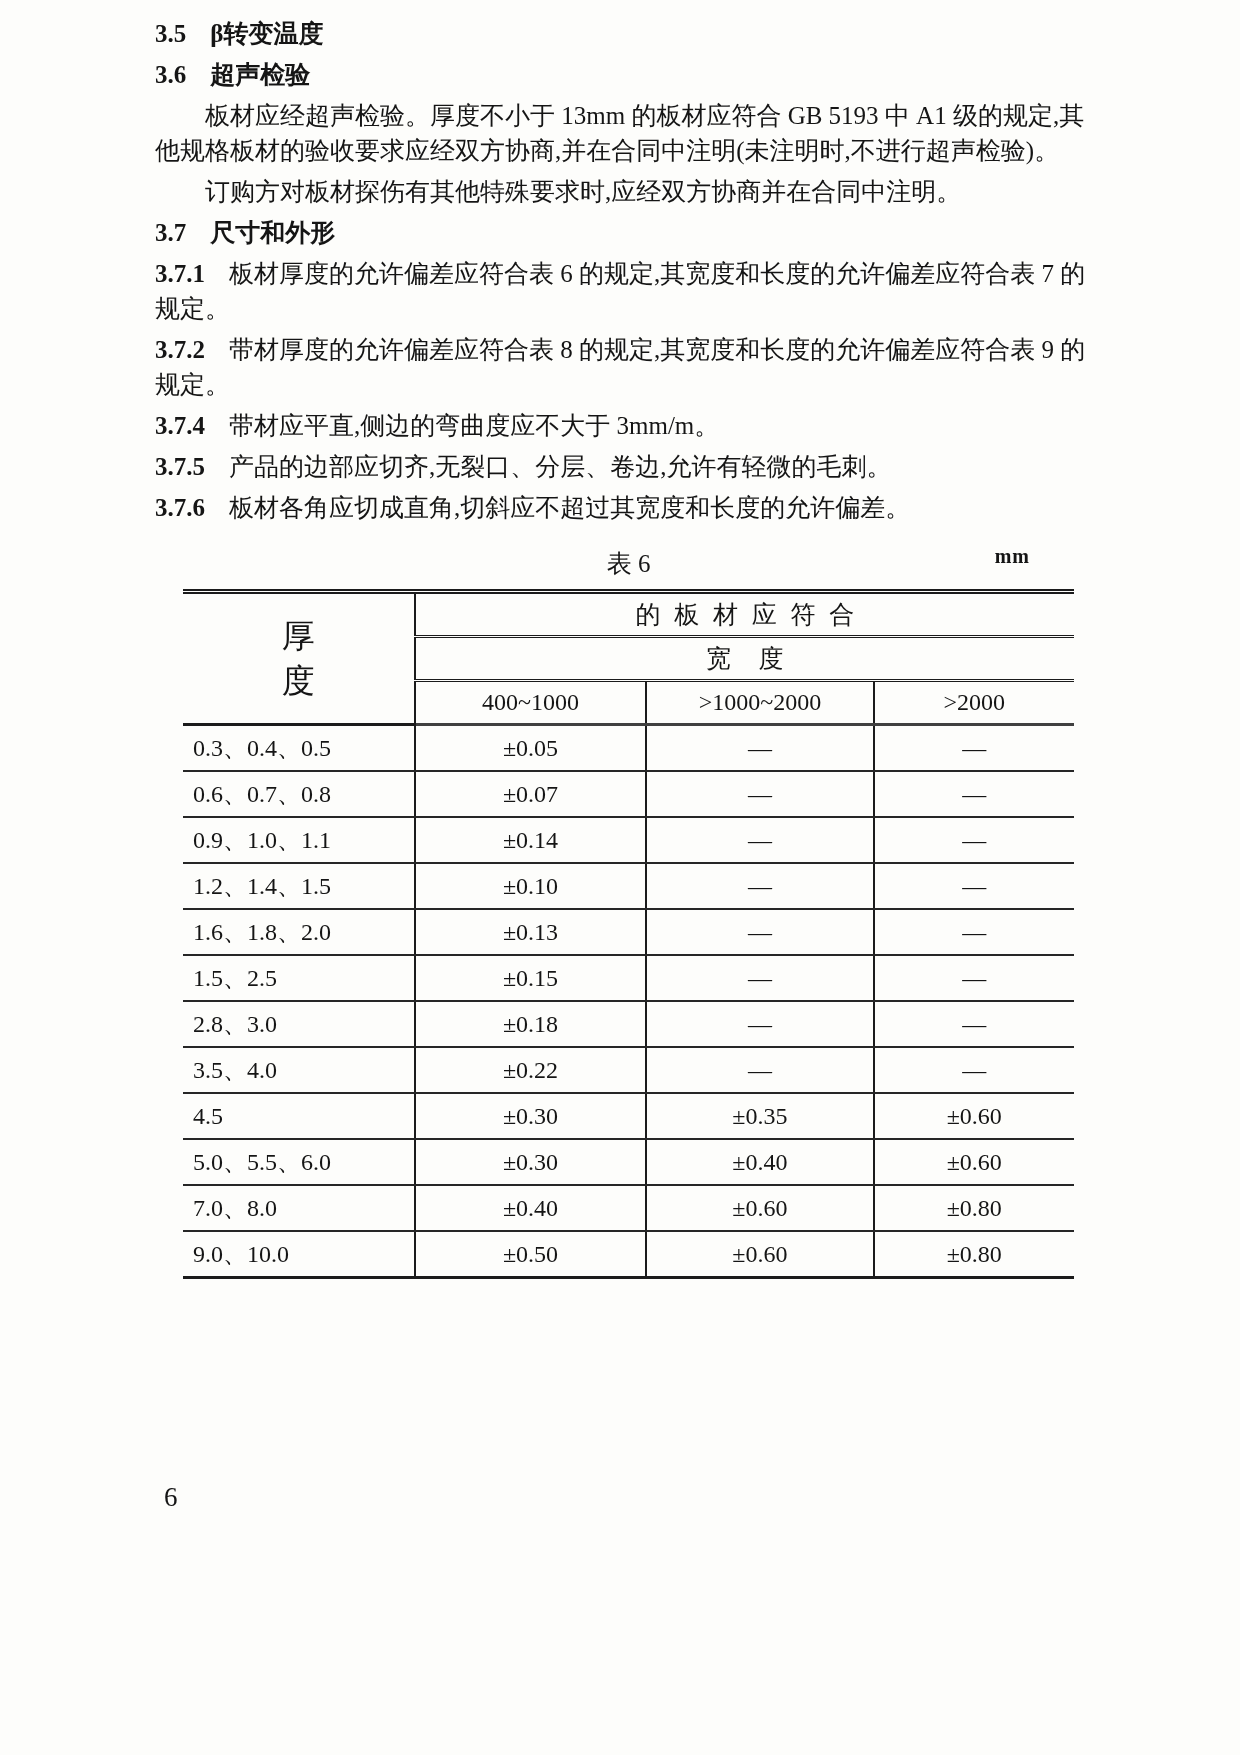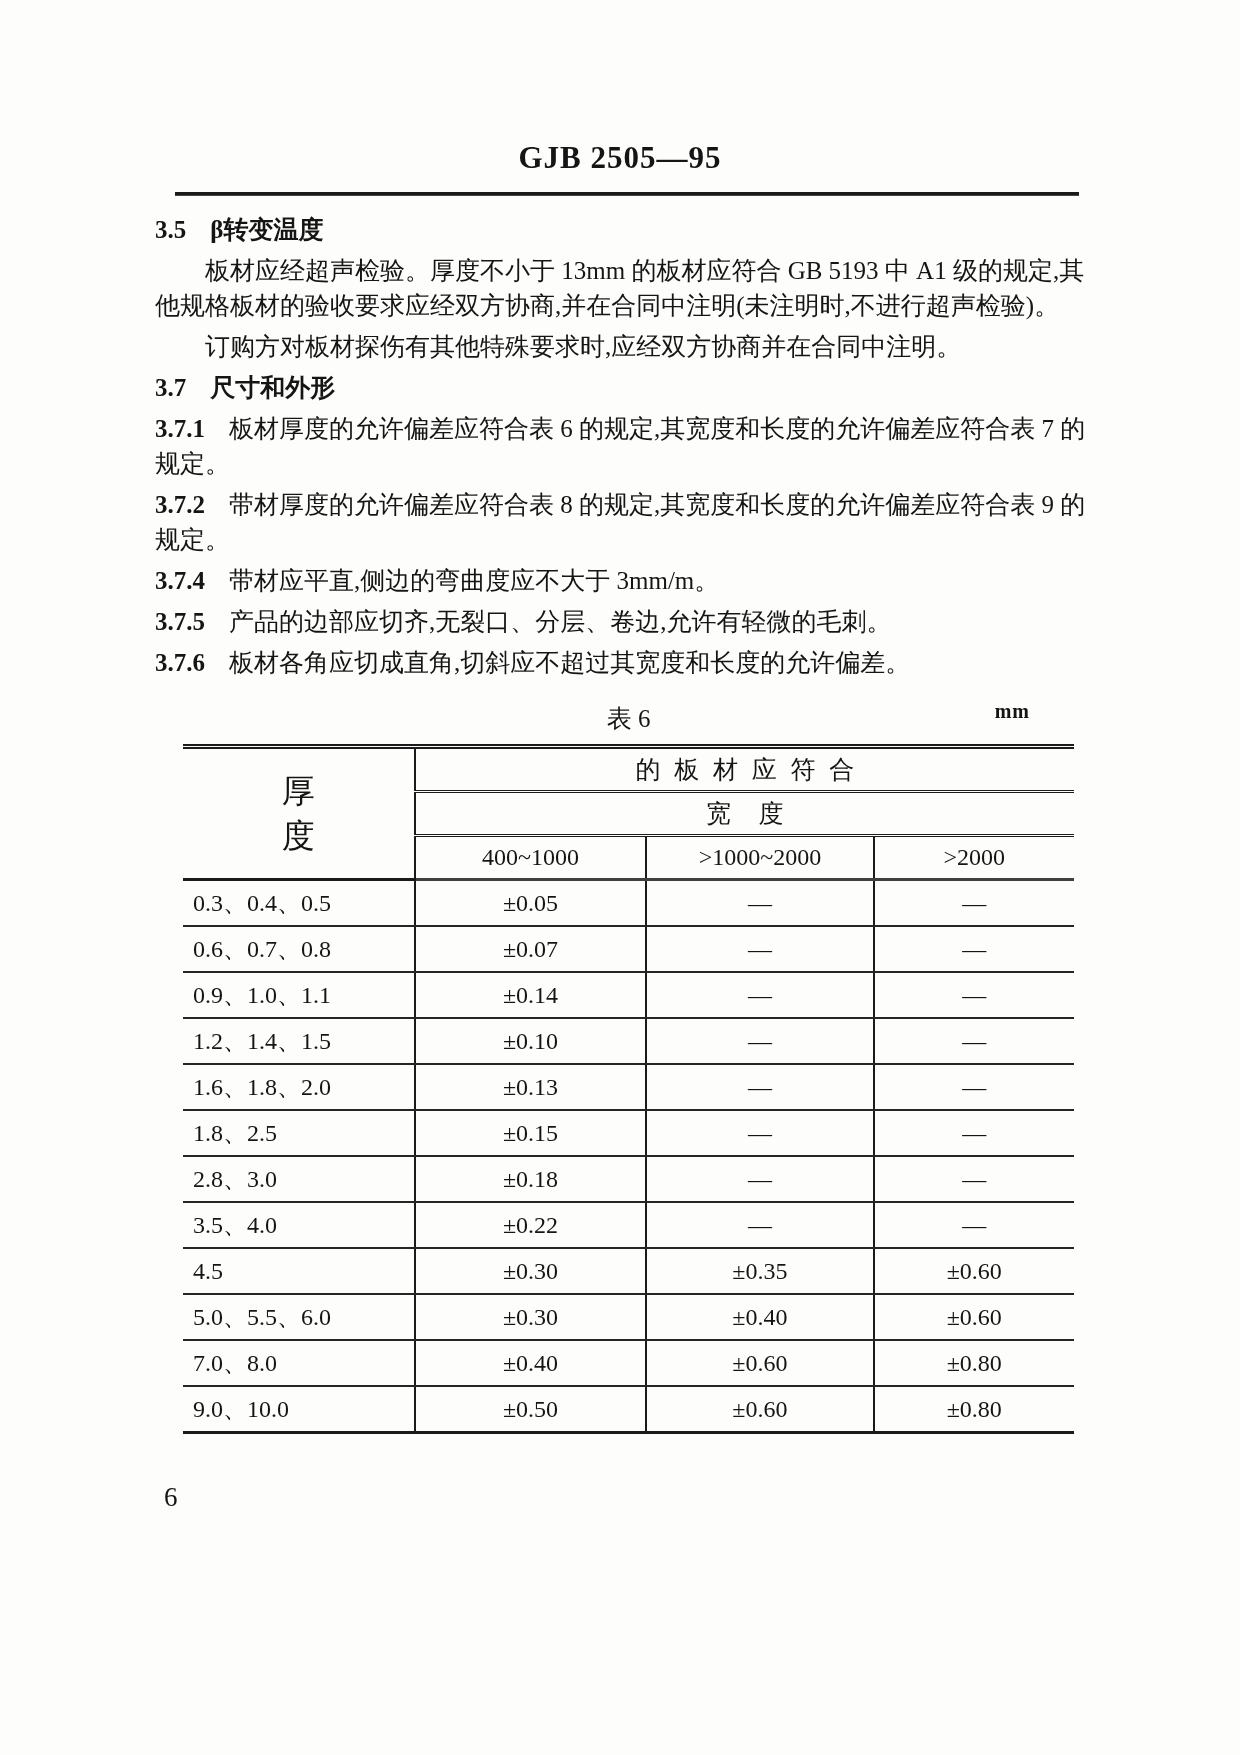"3.6 超声检验" p.para { html: none -> <p> <span>3.6</span><span>超声检验</span> </p> }
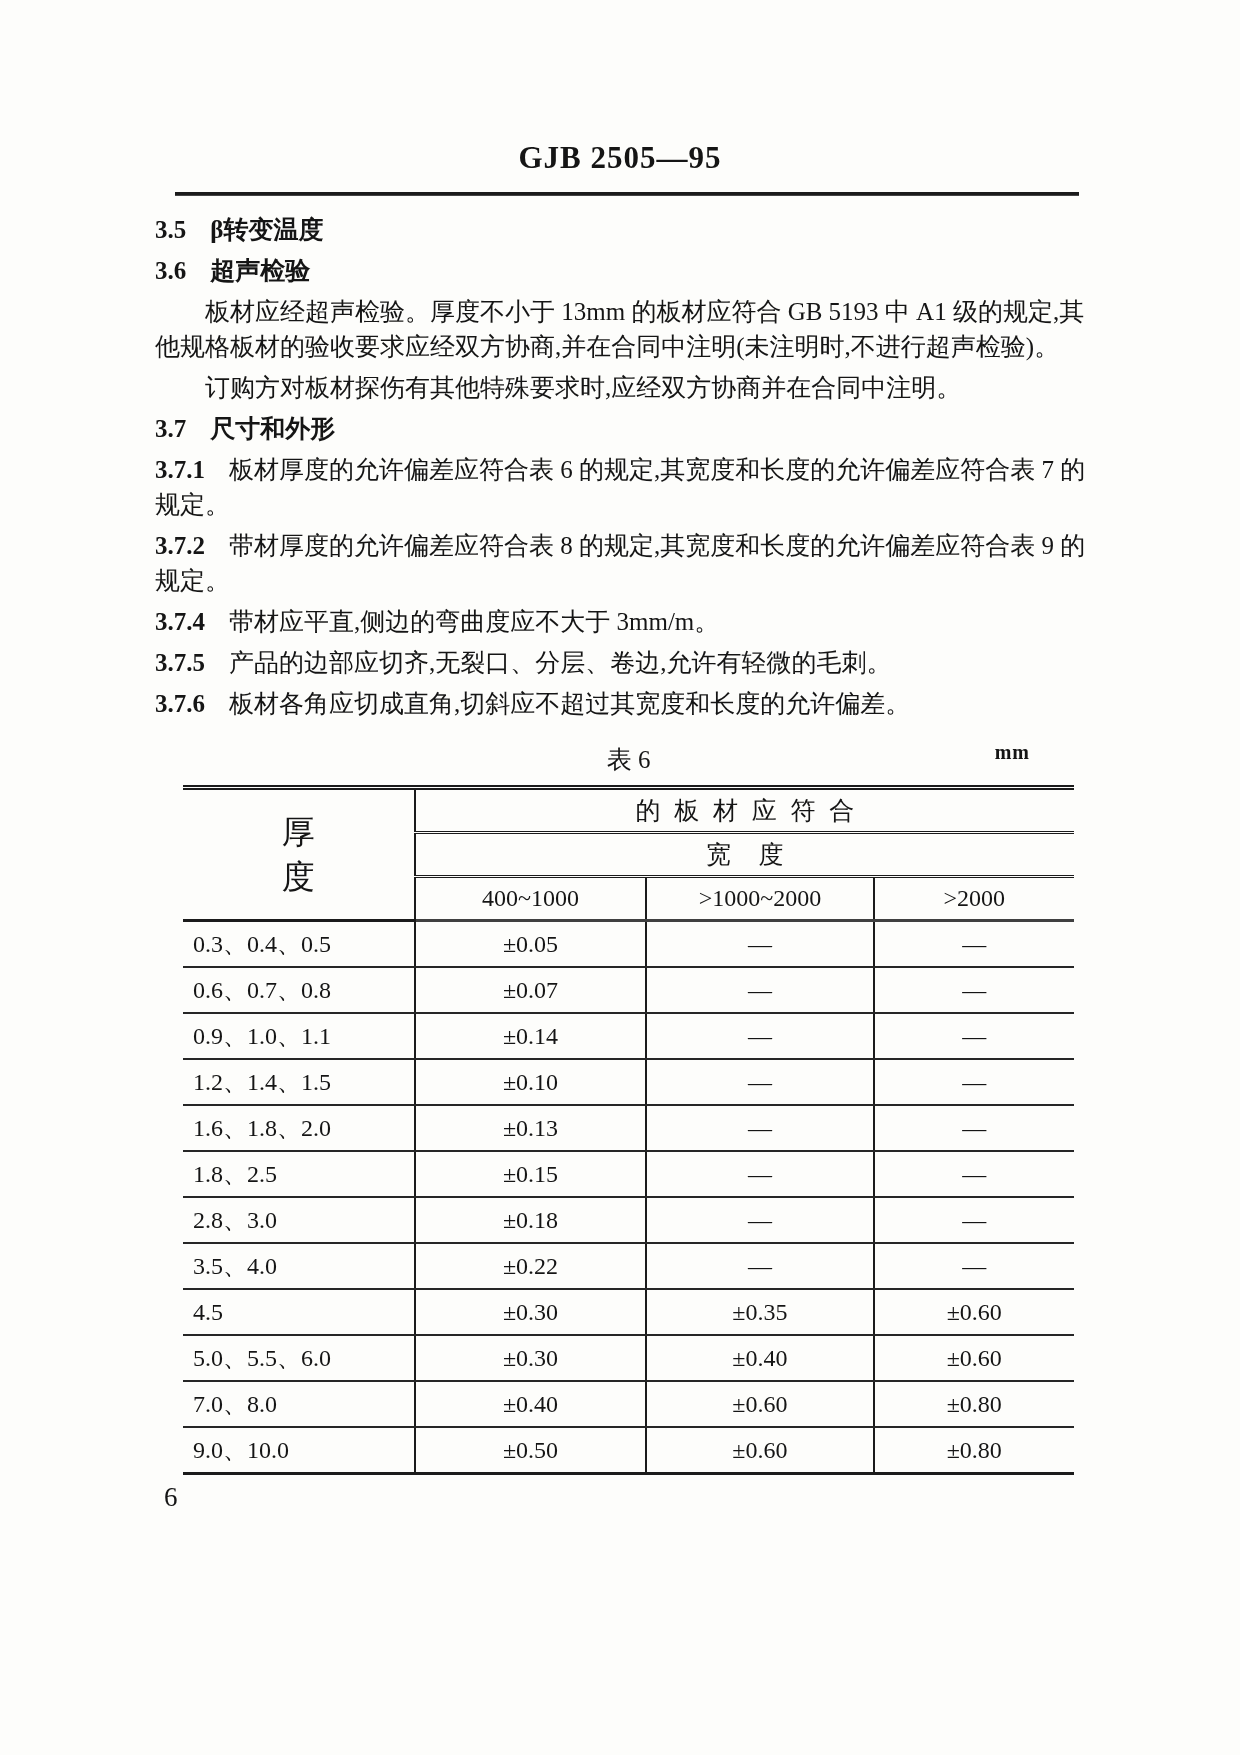"GJB 2505—95" div.doc-header { html: <div> <div>GJB 2505—95</div> <div></div> </div> -> none }
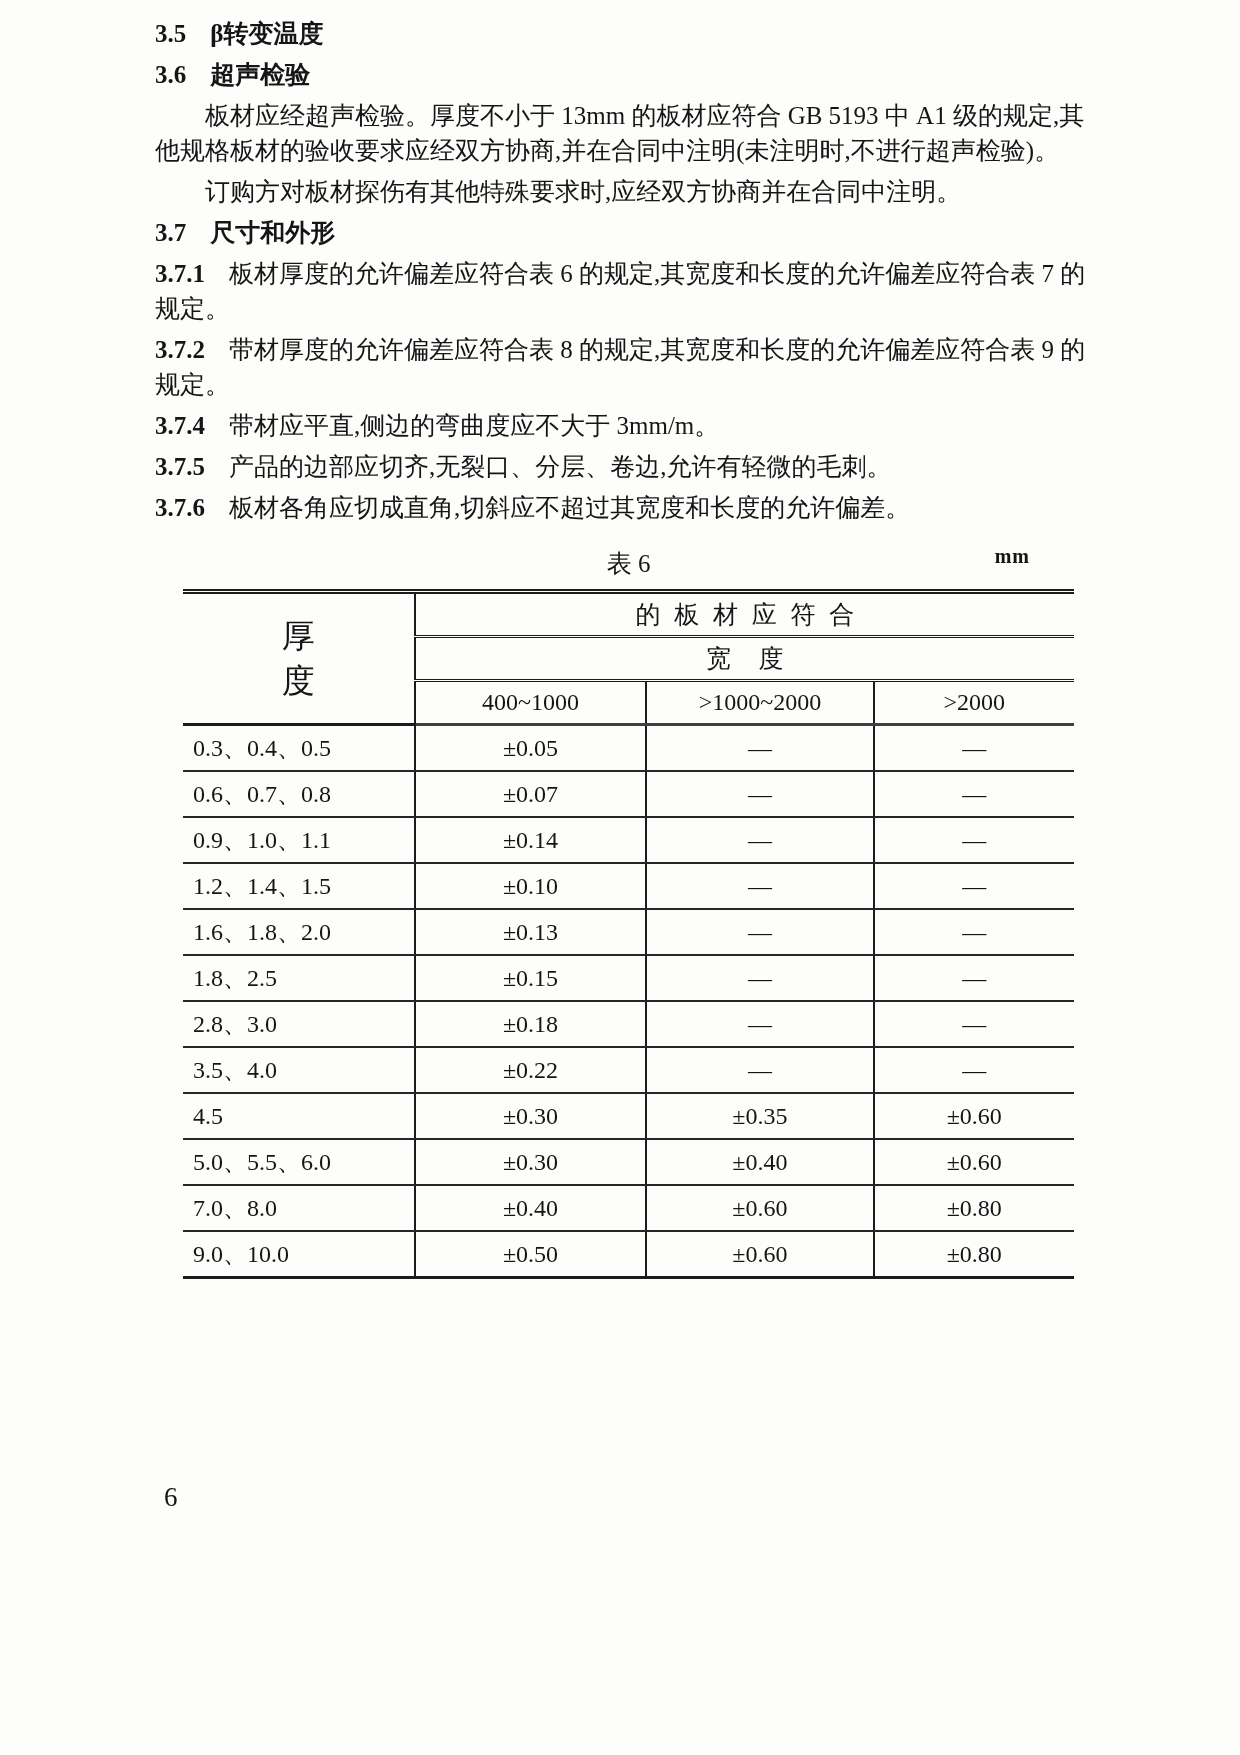"1.8、2.5" td.t-thick { text: 1.8 -> 1.5 }
